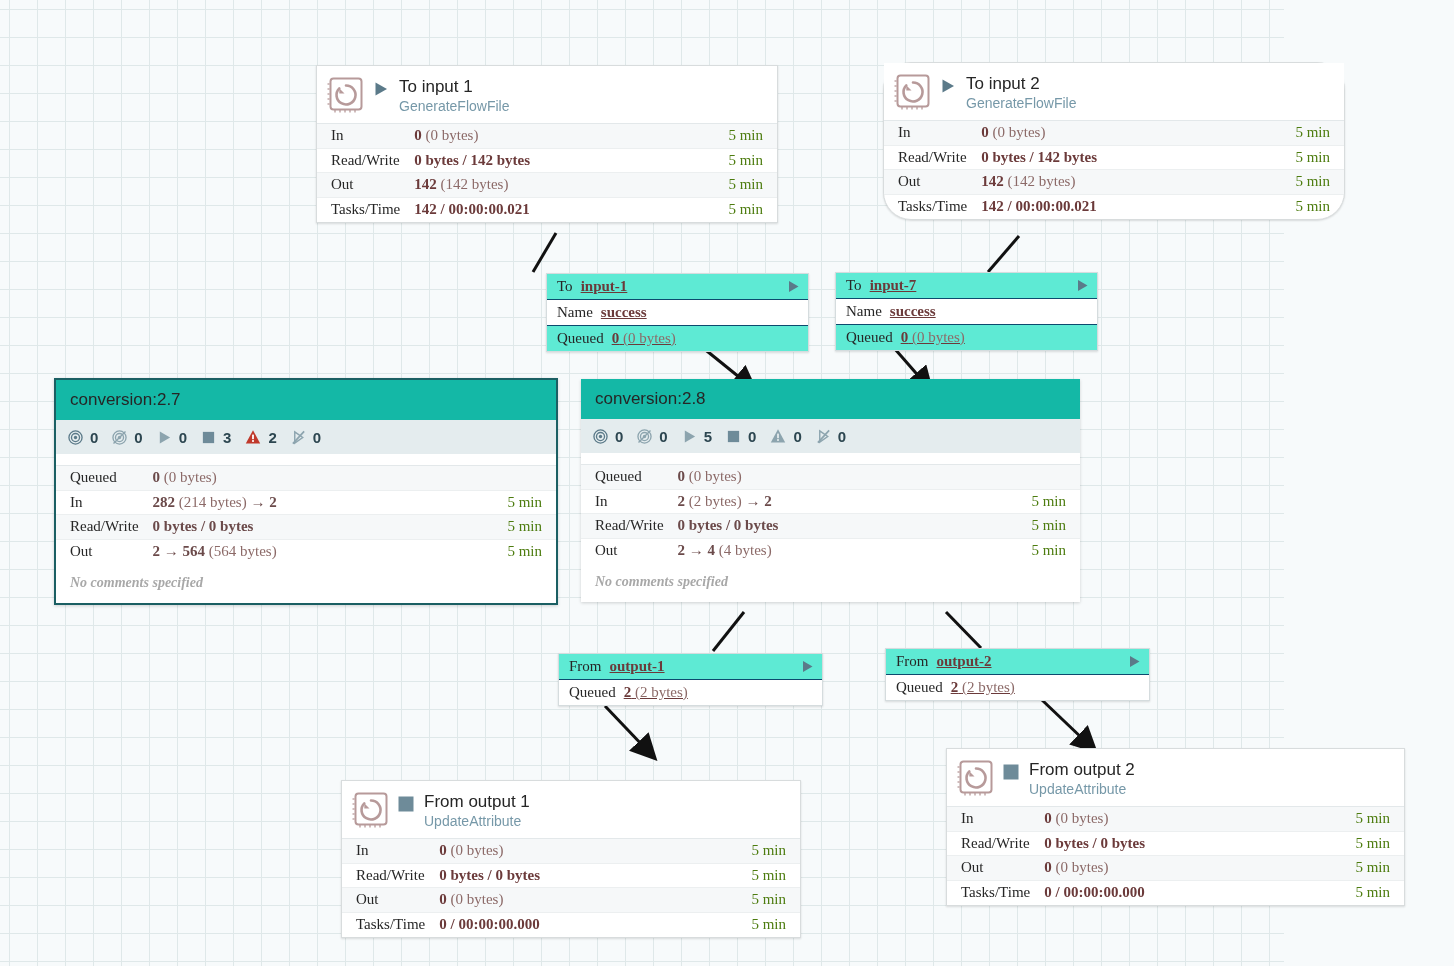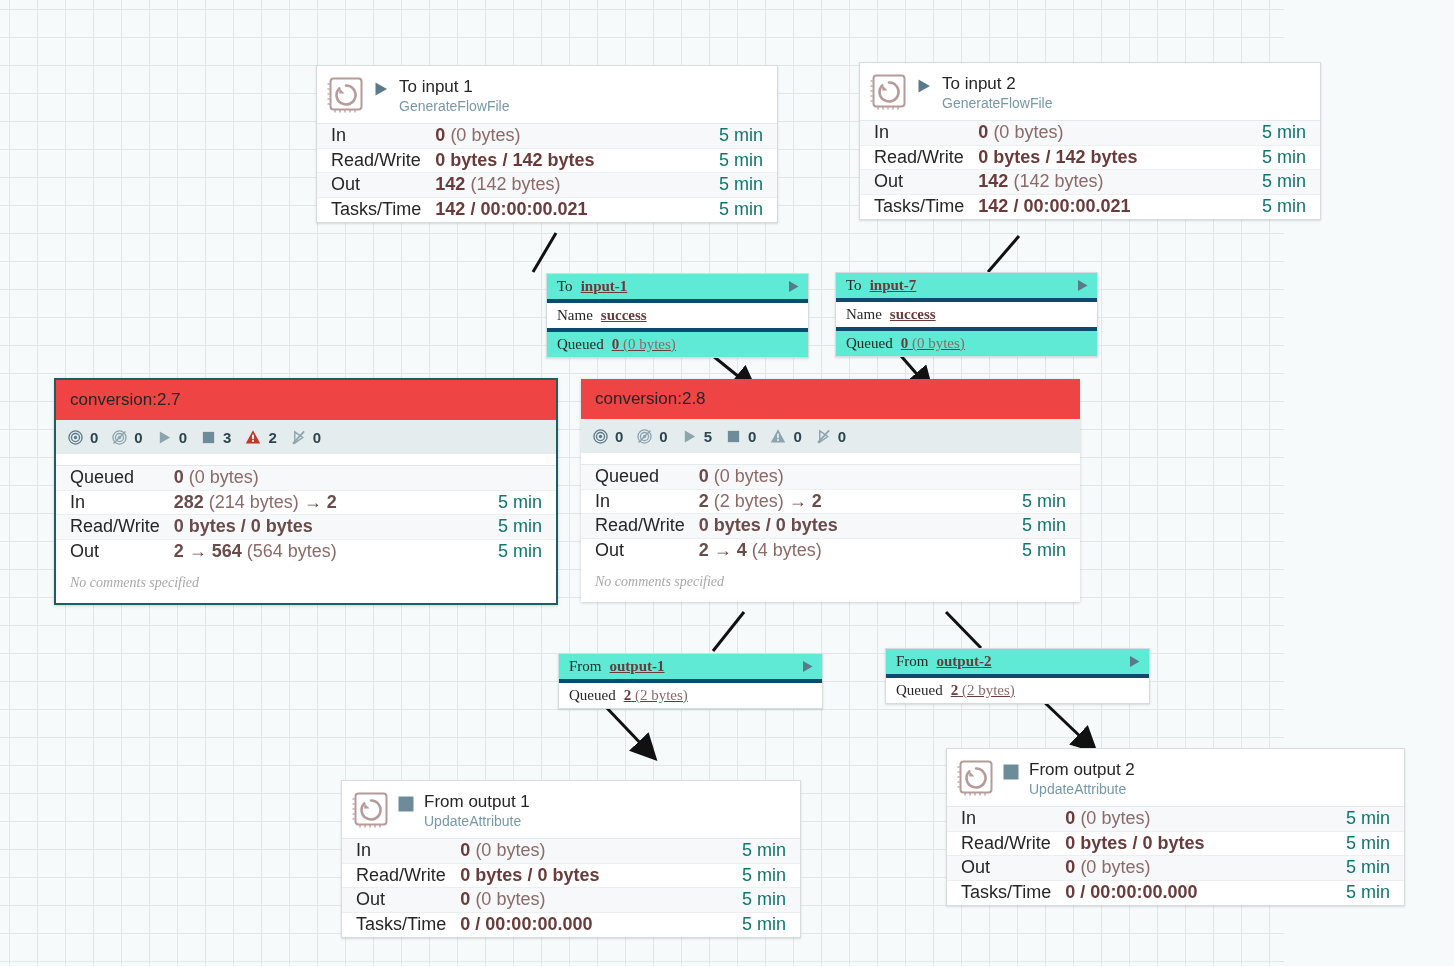"To input 2" div.node { border-radius: none -> 28px; left: 859px -> 883px }
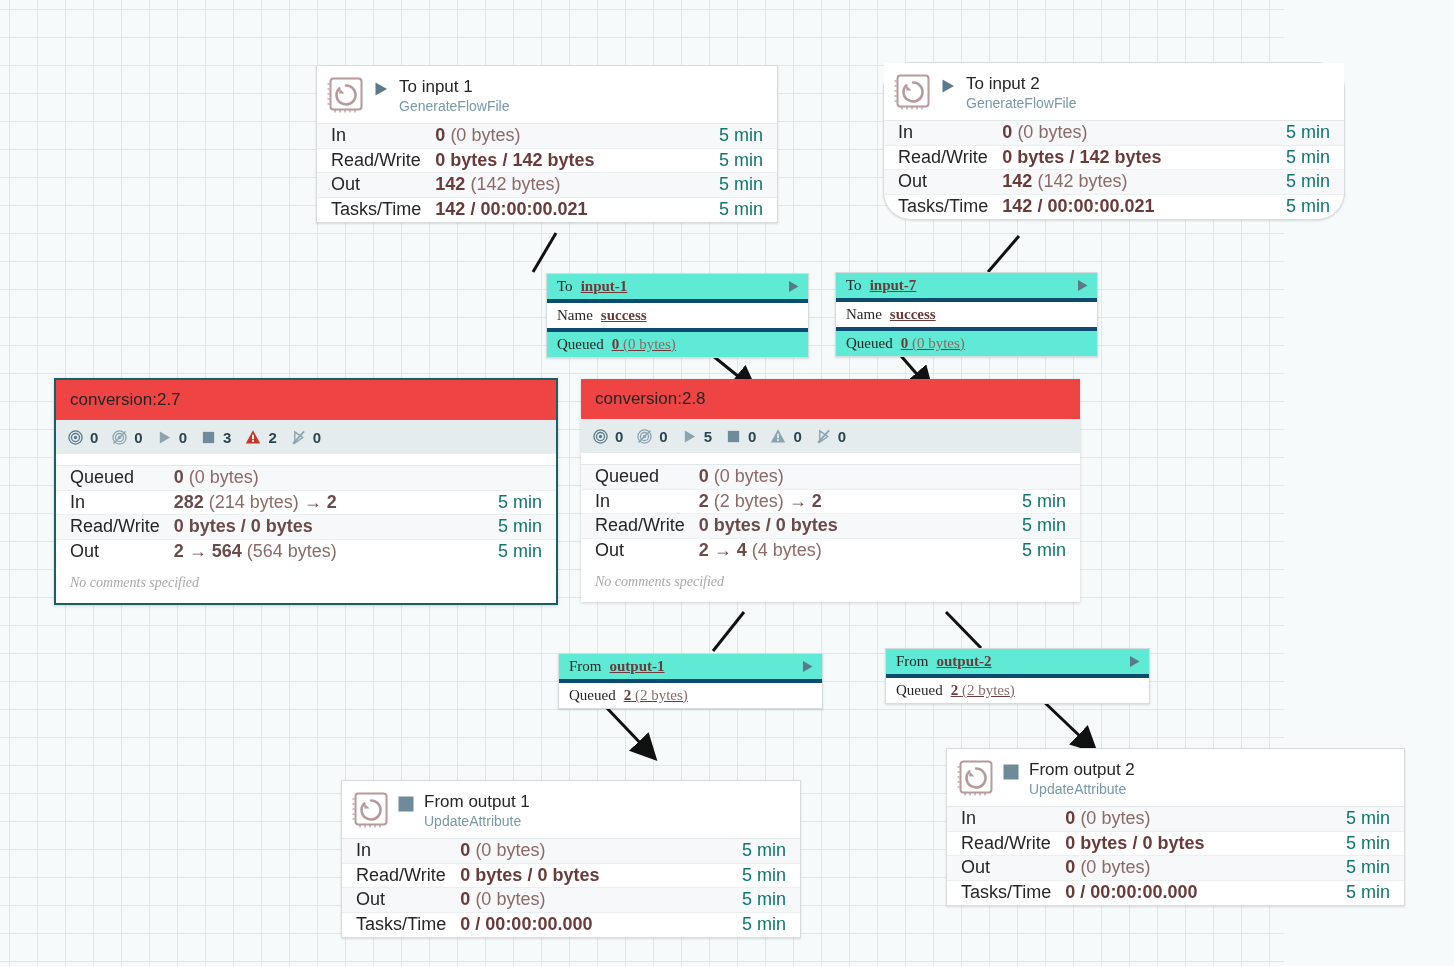"In" .stats { font-family: Liberation Sans, sans-serif -> Liberation Serif, serif; font-size: 18px -> 15px }
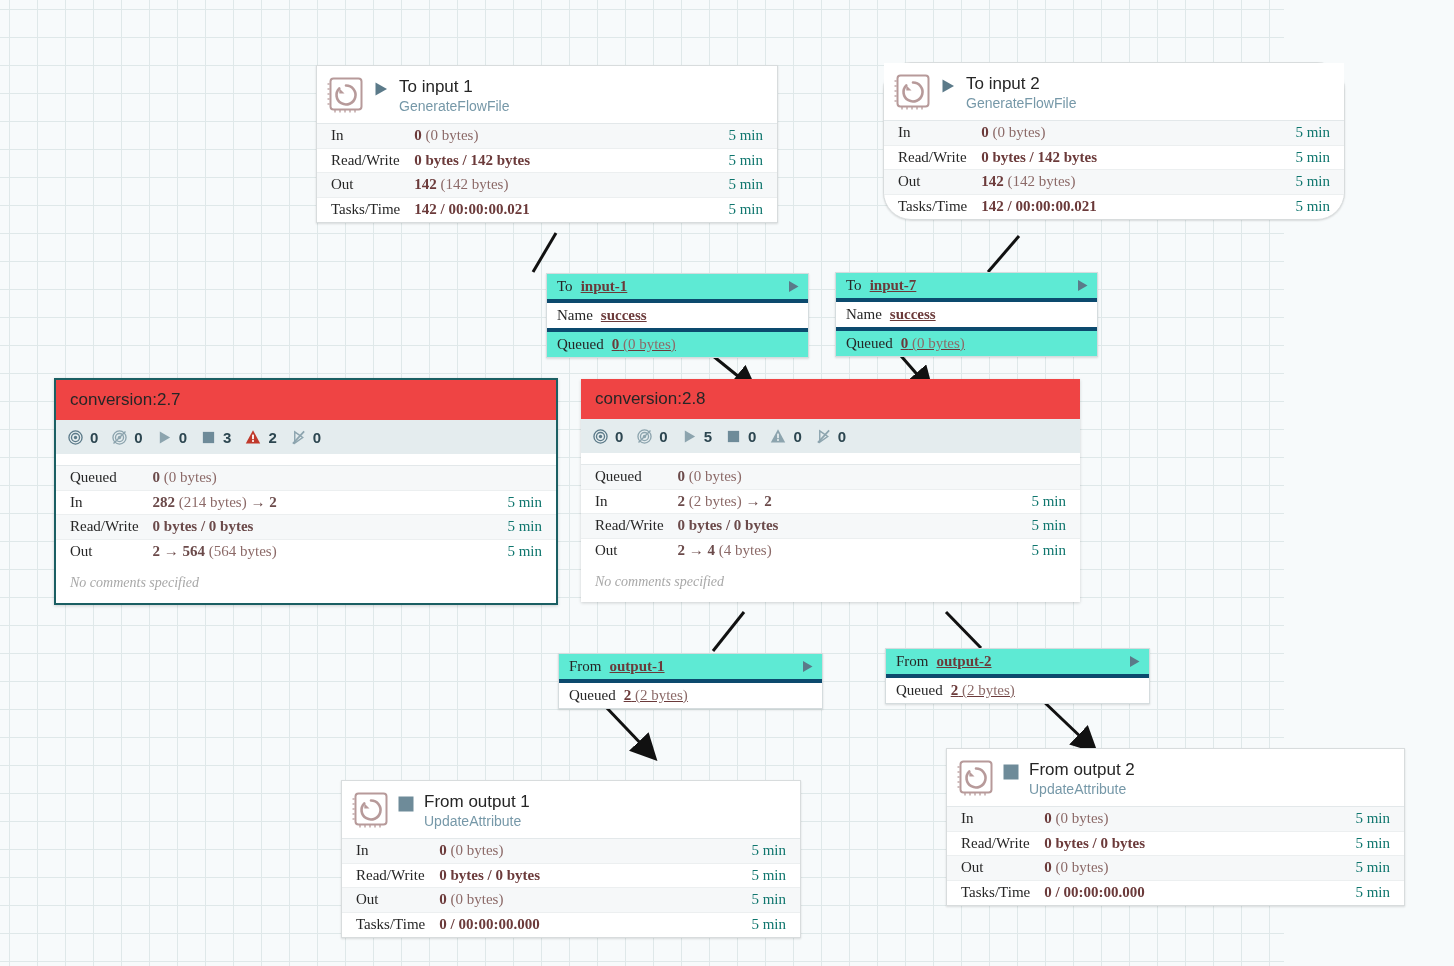"5 min" .st-time { color: #0f766e -> #4d7c0f }
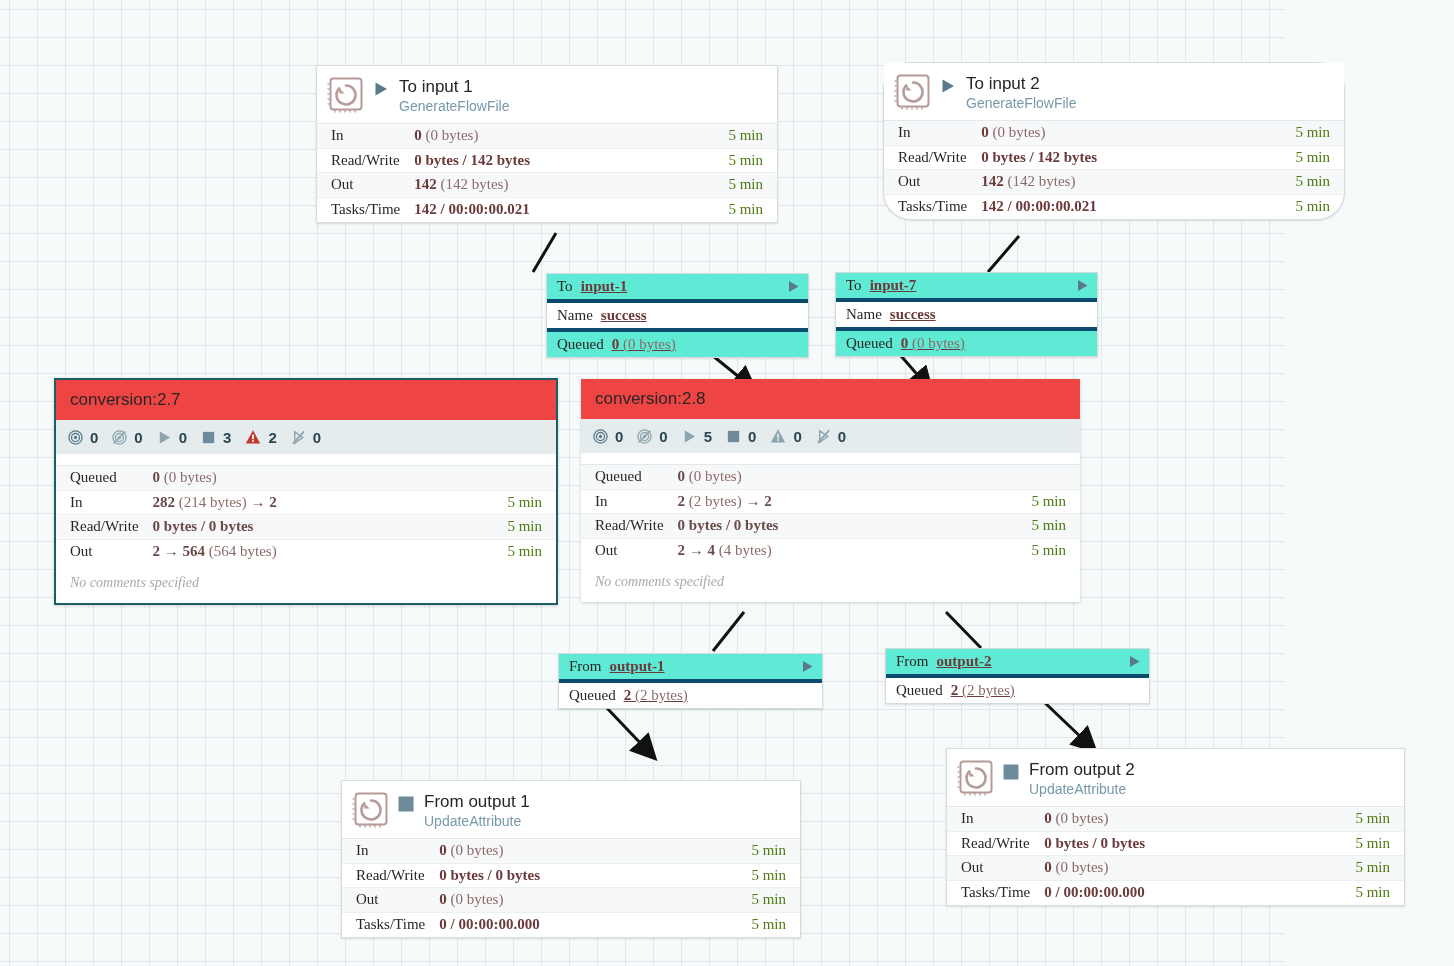"Name" .conn-row { border-top: 4px solid #0c4a6e -> 1px solid #0c4a6e }
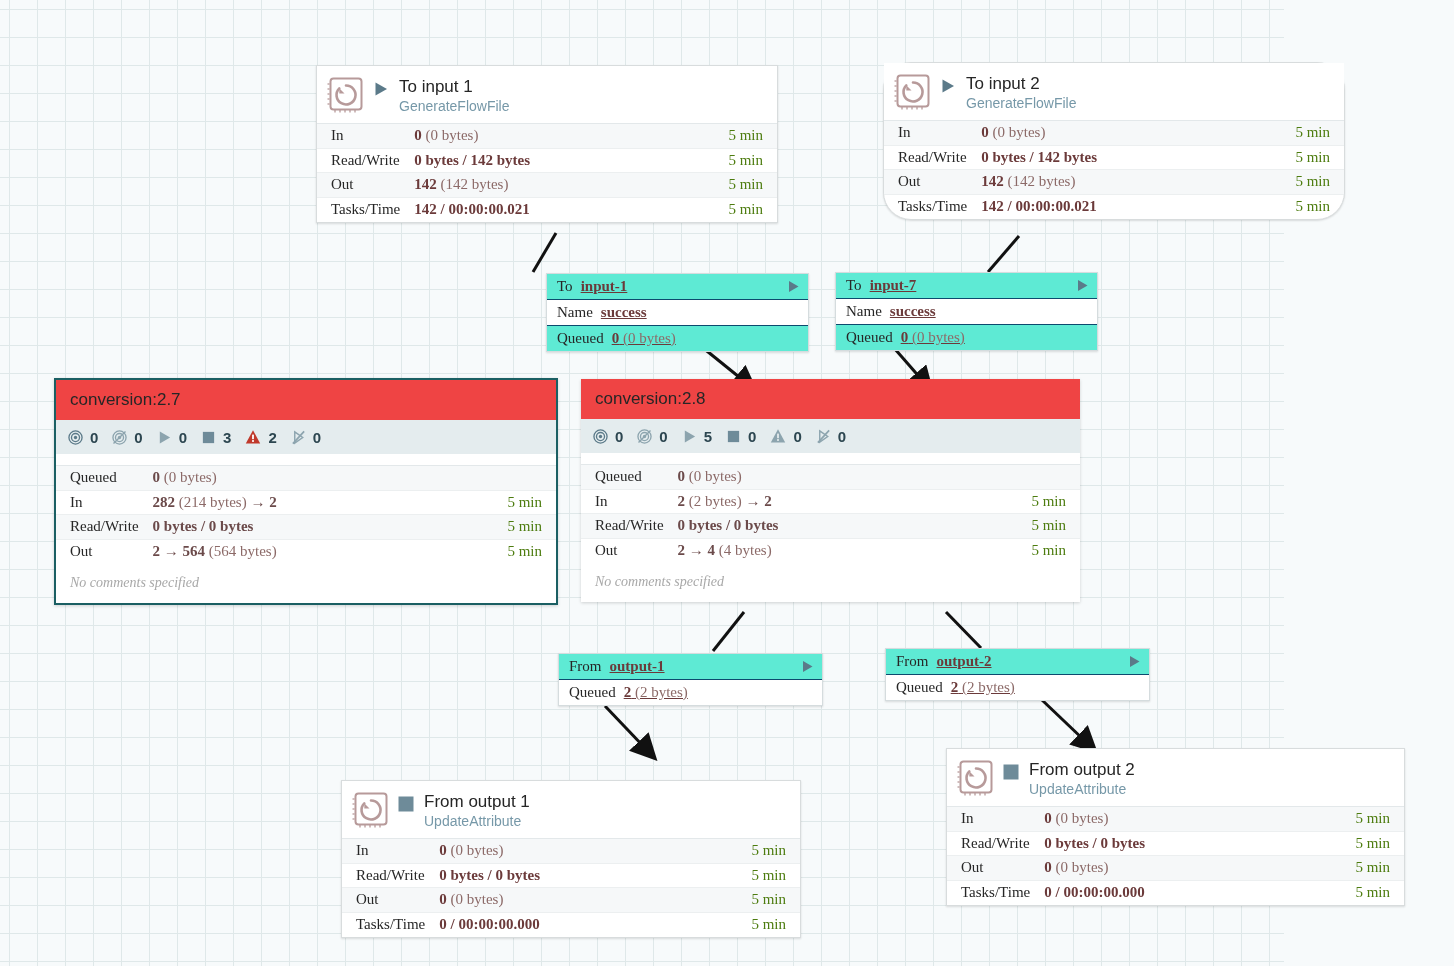"conversion:2.7" .pg-head { background: #ef4444 -> #14b8a6 }
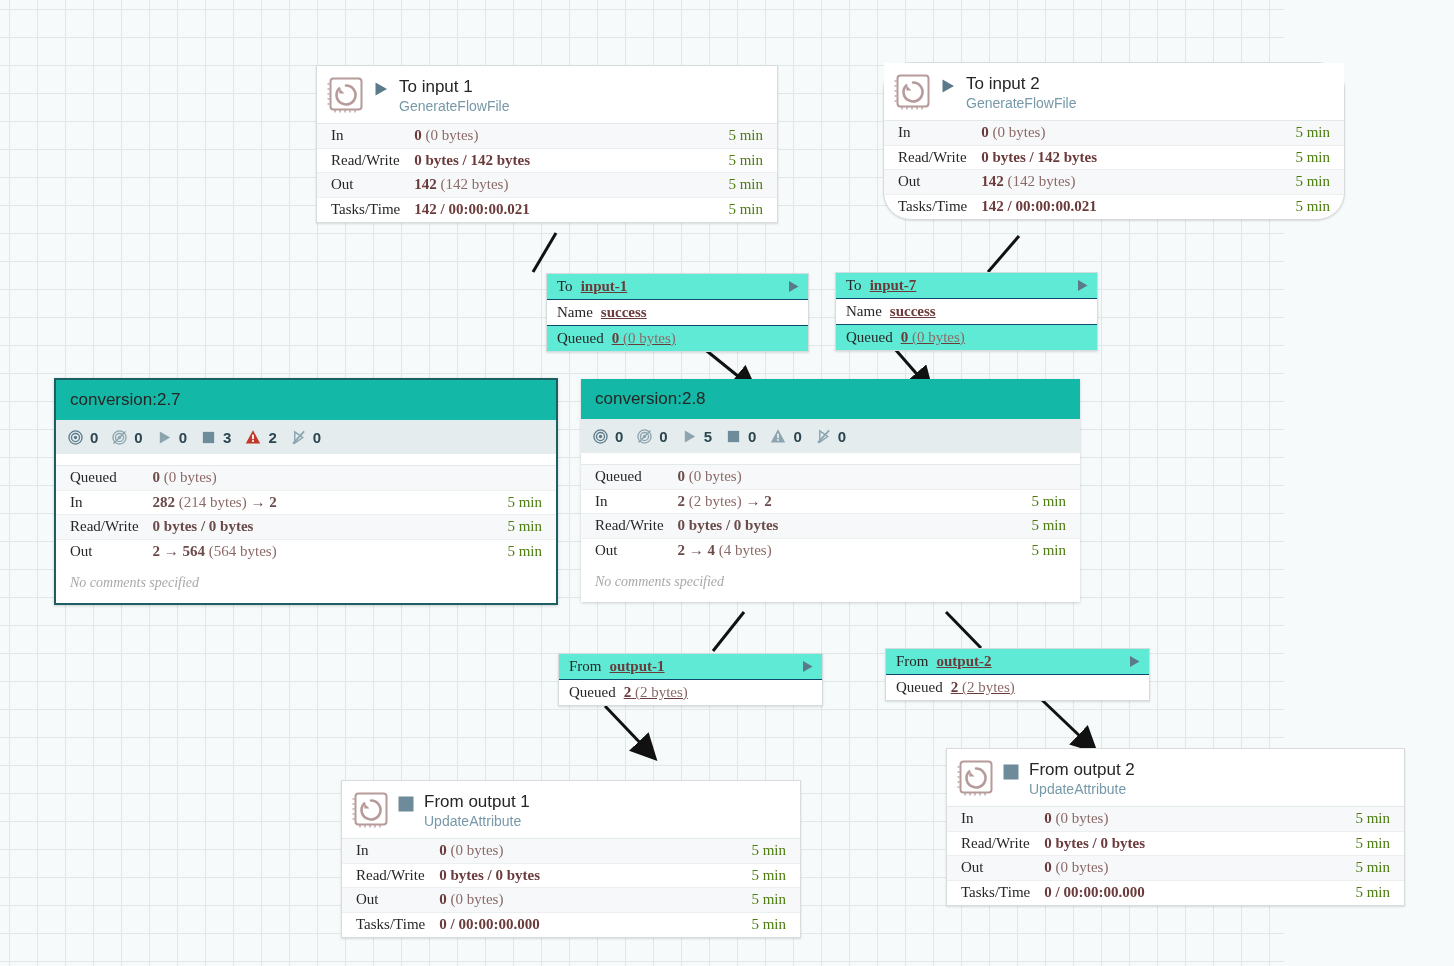"No comments specified" .pg-comment { font-weight: none -> bold }
